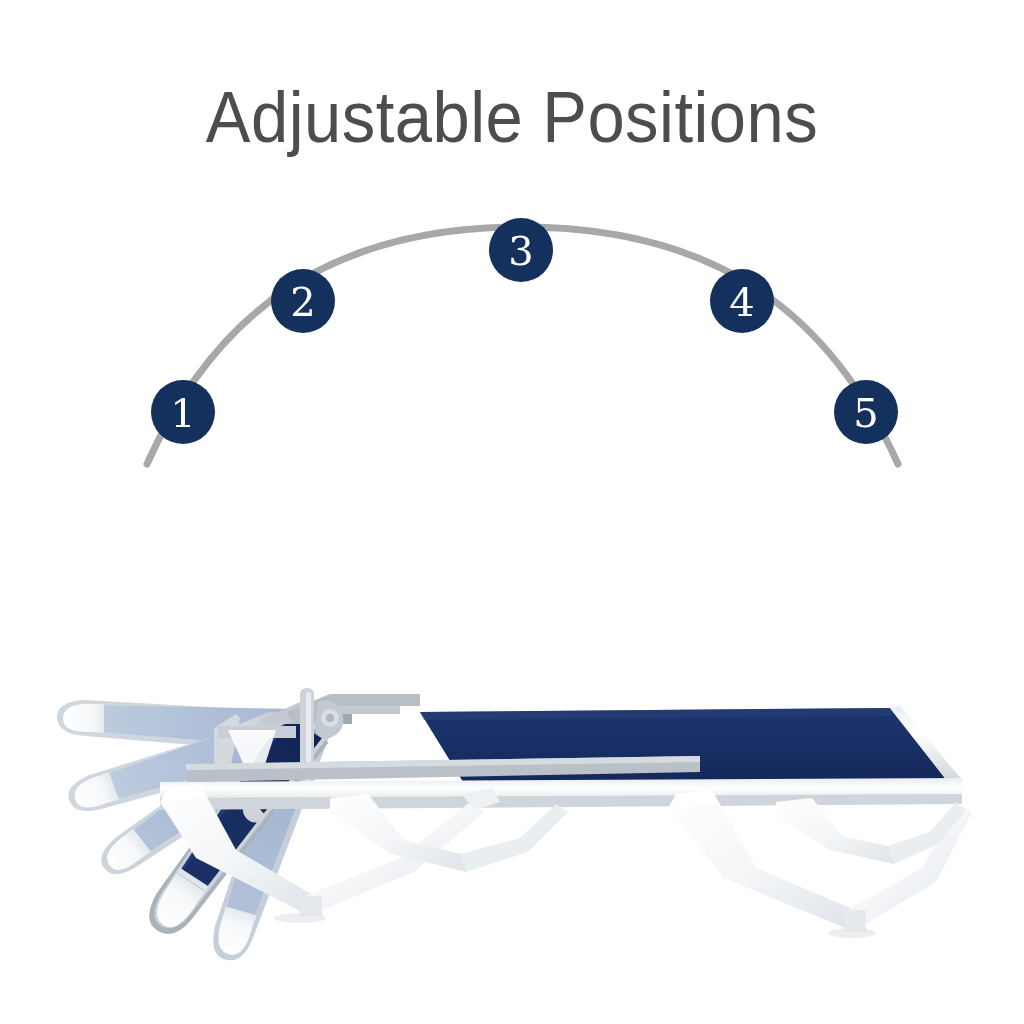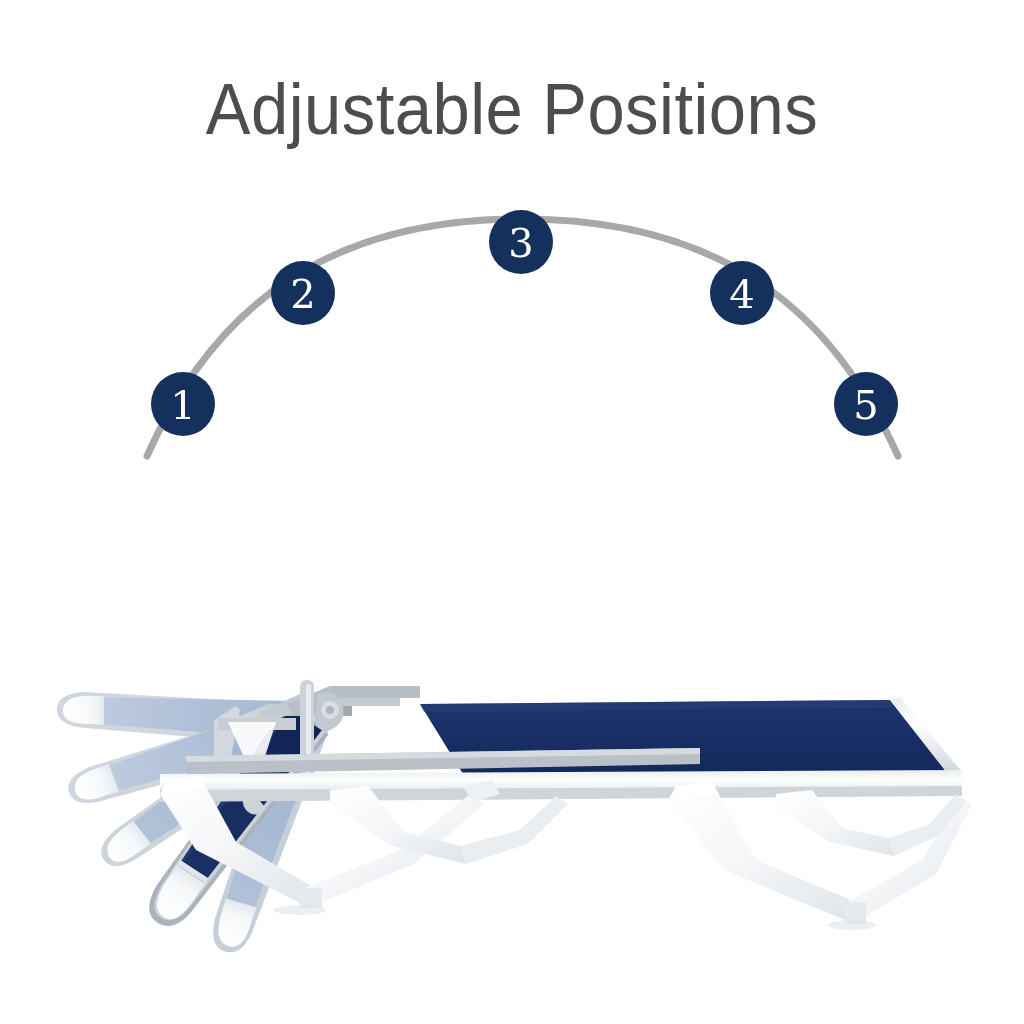"Adjustable Positions" #stage { top: 4px -> 12px }
